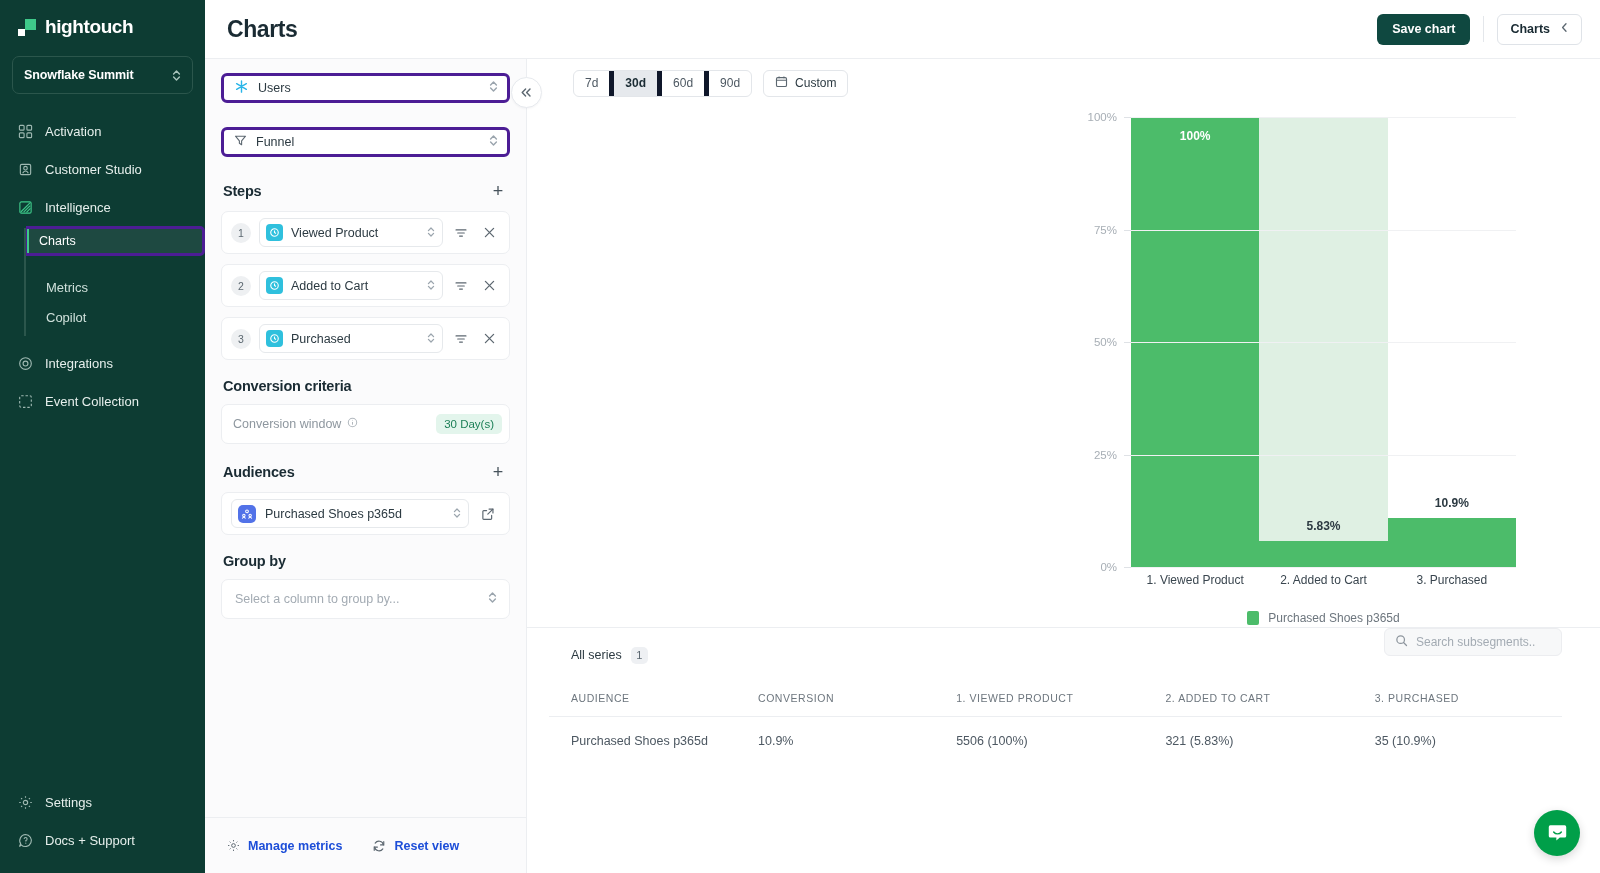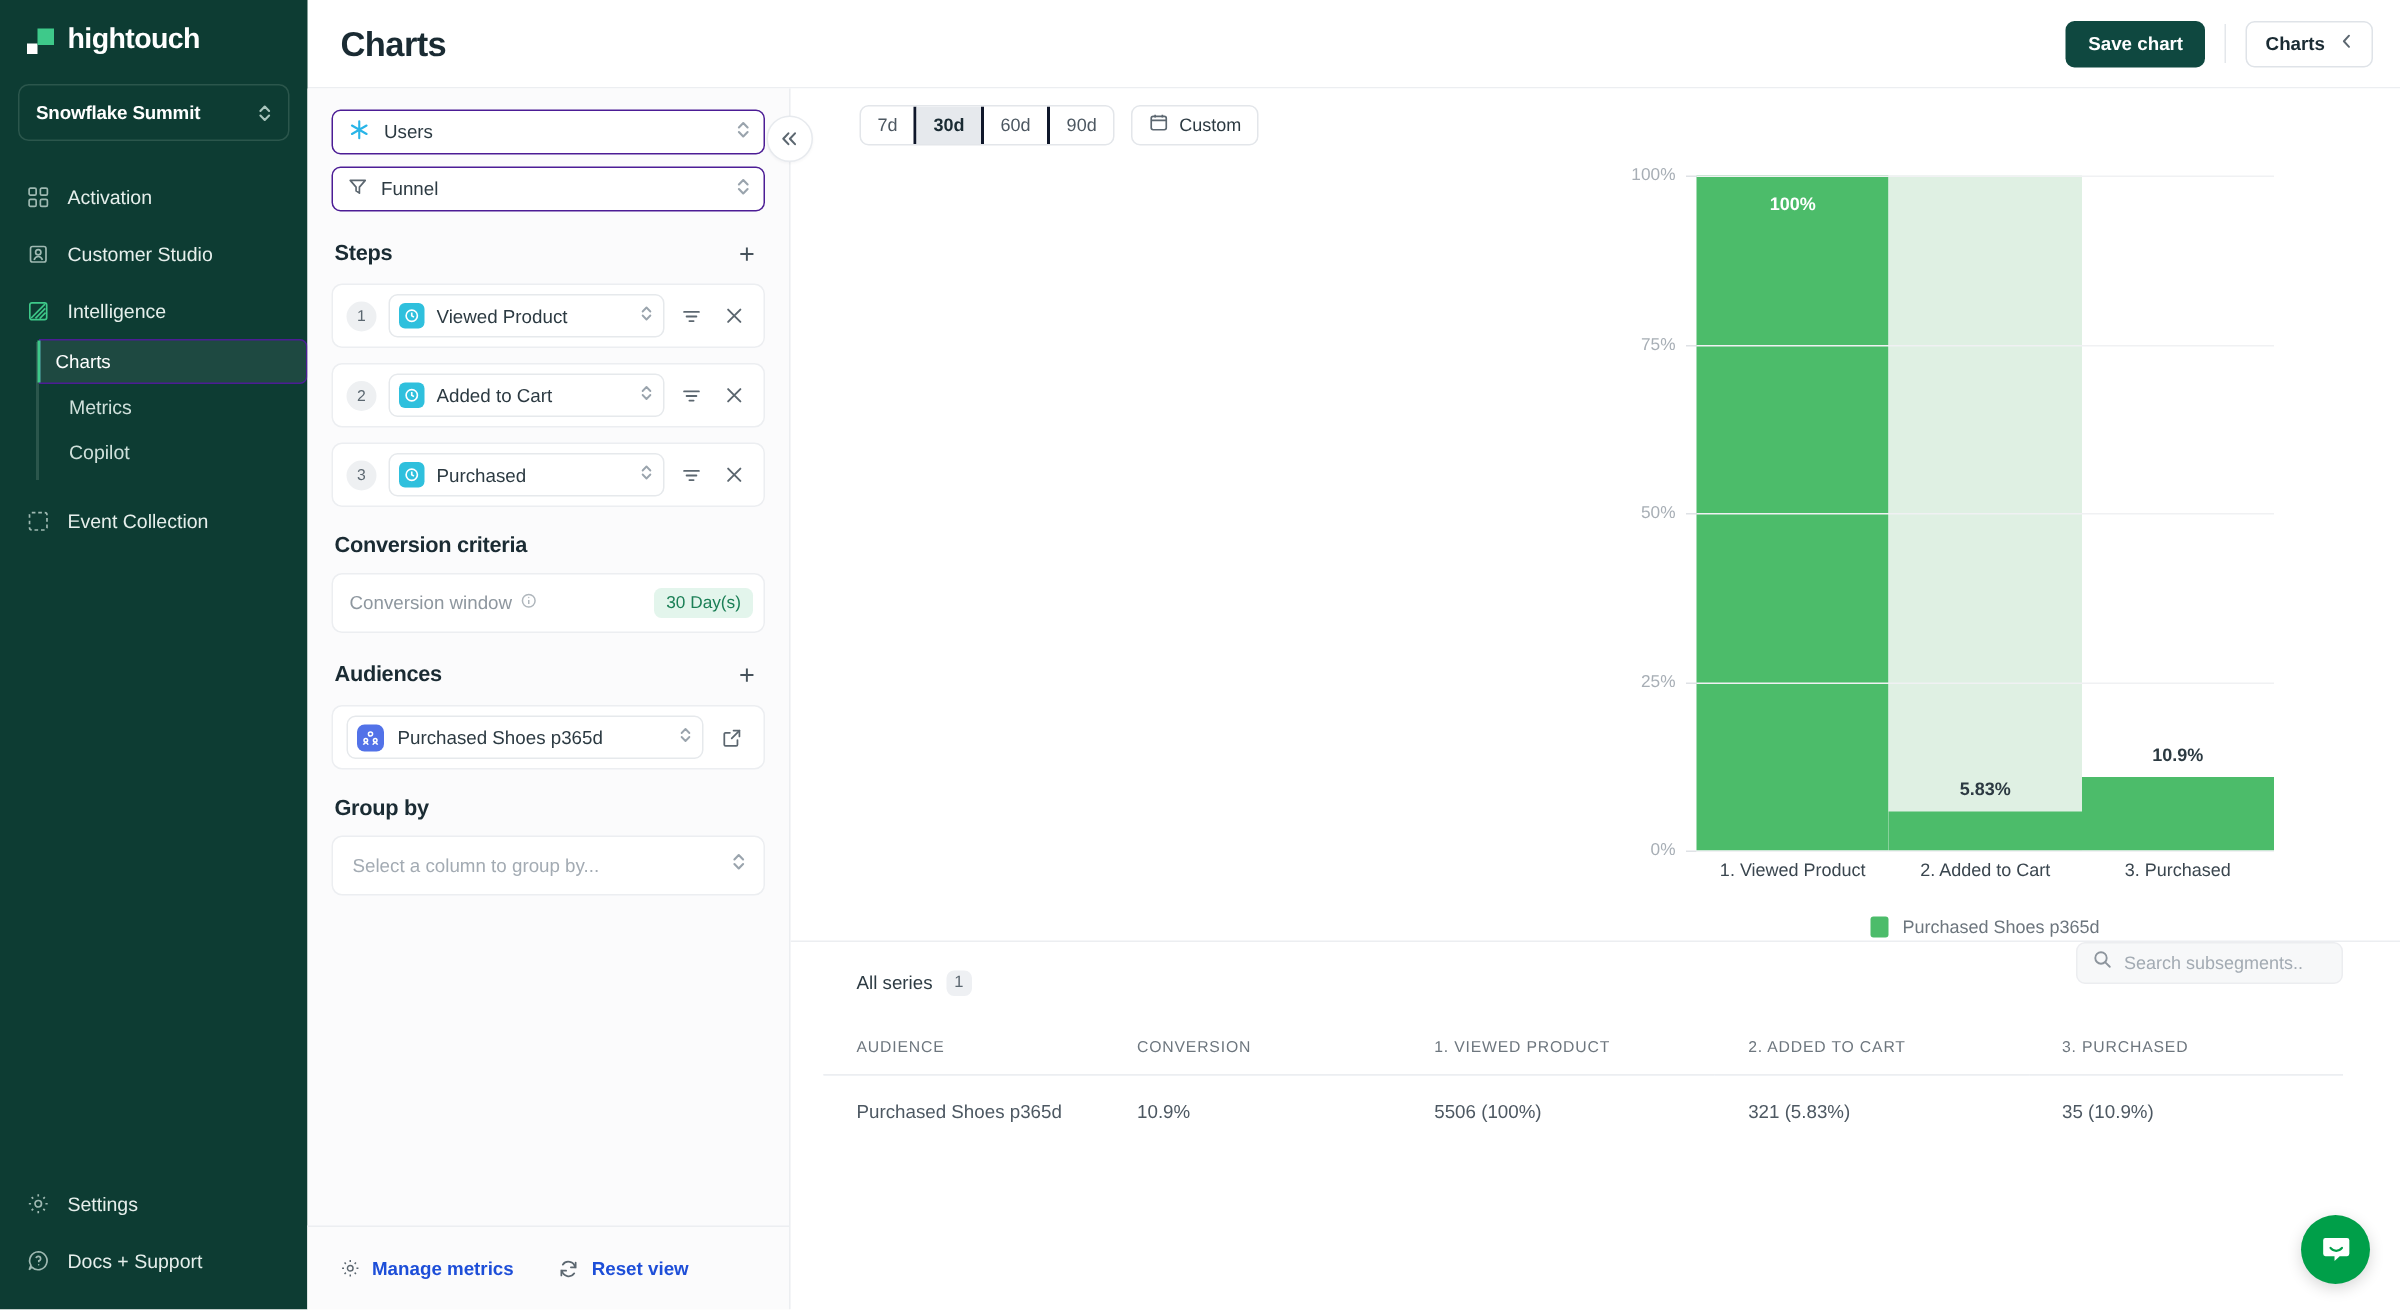"Users" .sel { border: 1px solid #4c1d95 -> 3px solid #4c1d95; margin-bottom: 8px -> 24px }
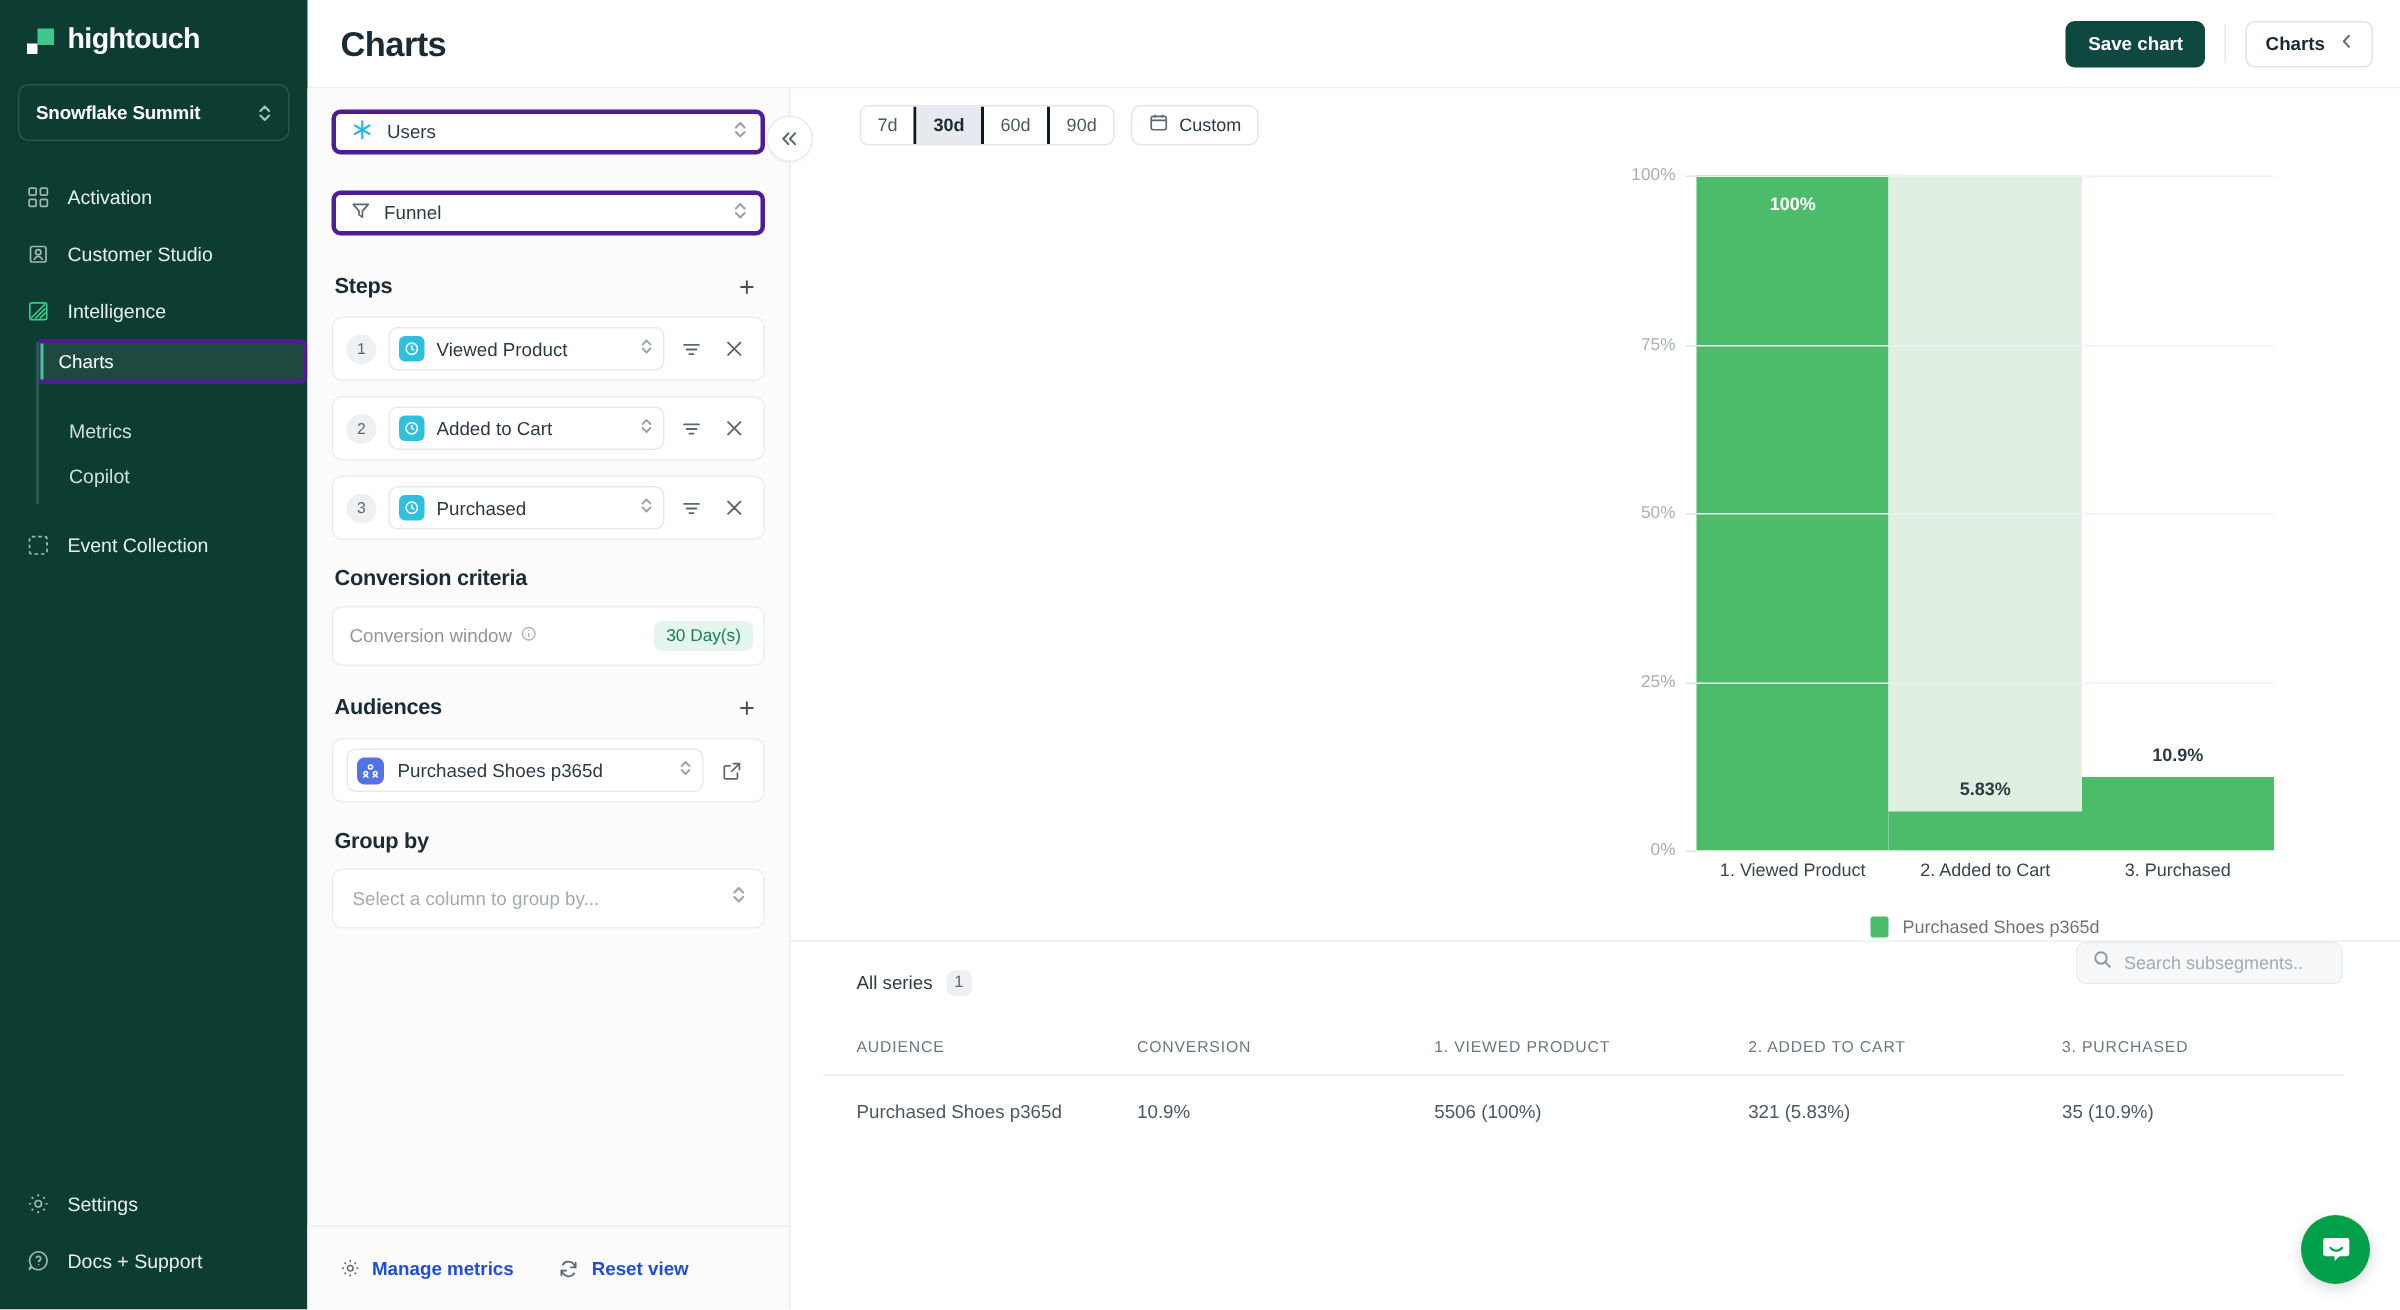"7d" .seg div { border-right: 2px solid #0f172a -> 5px solid #0f172a }
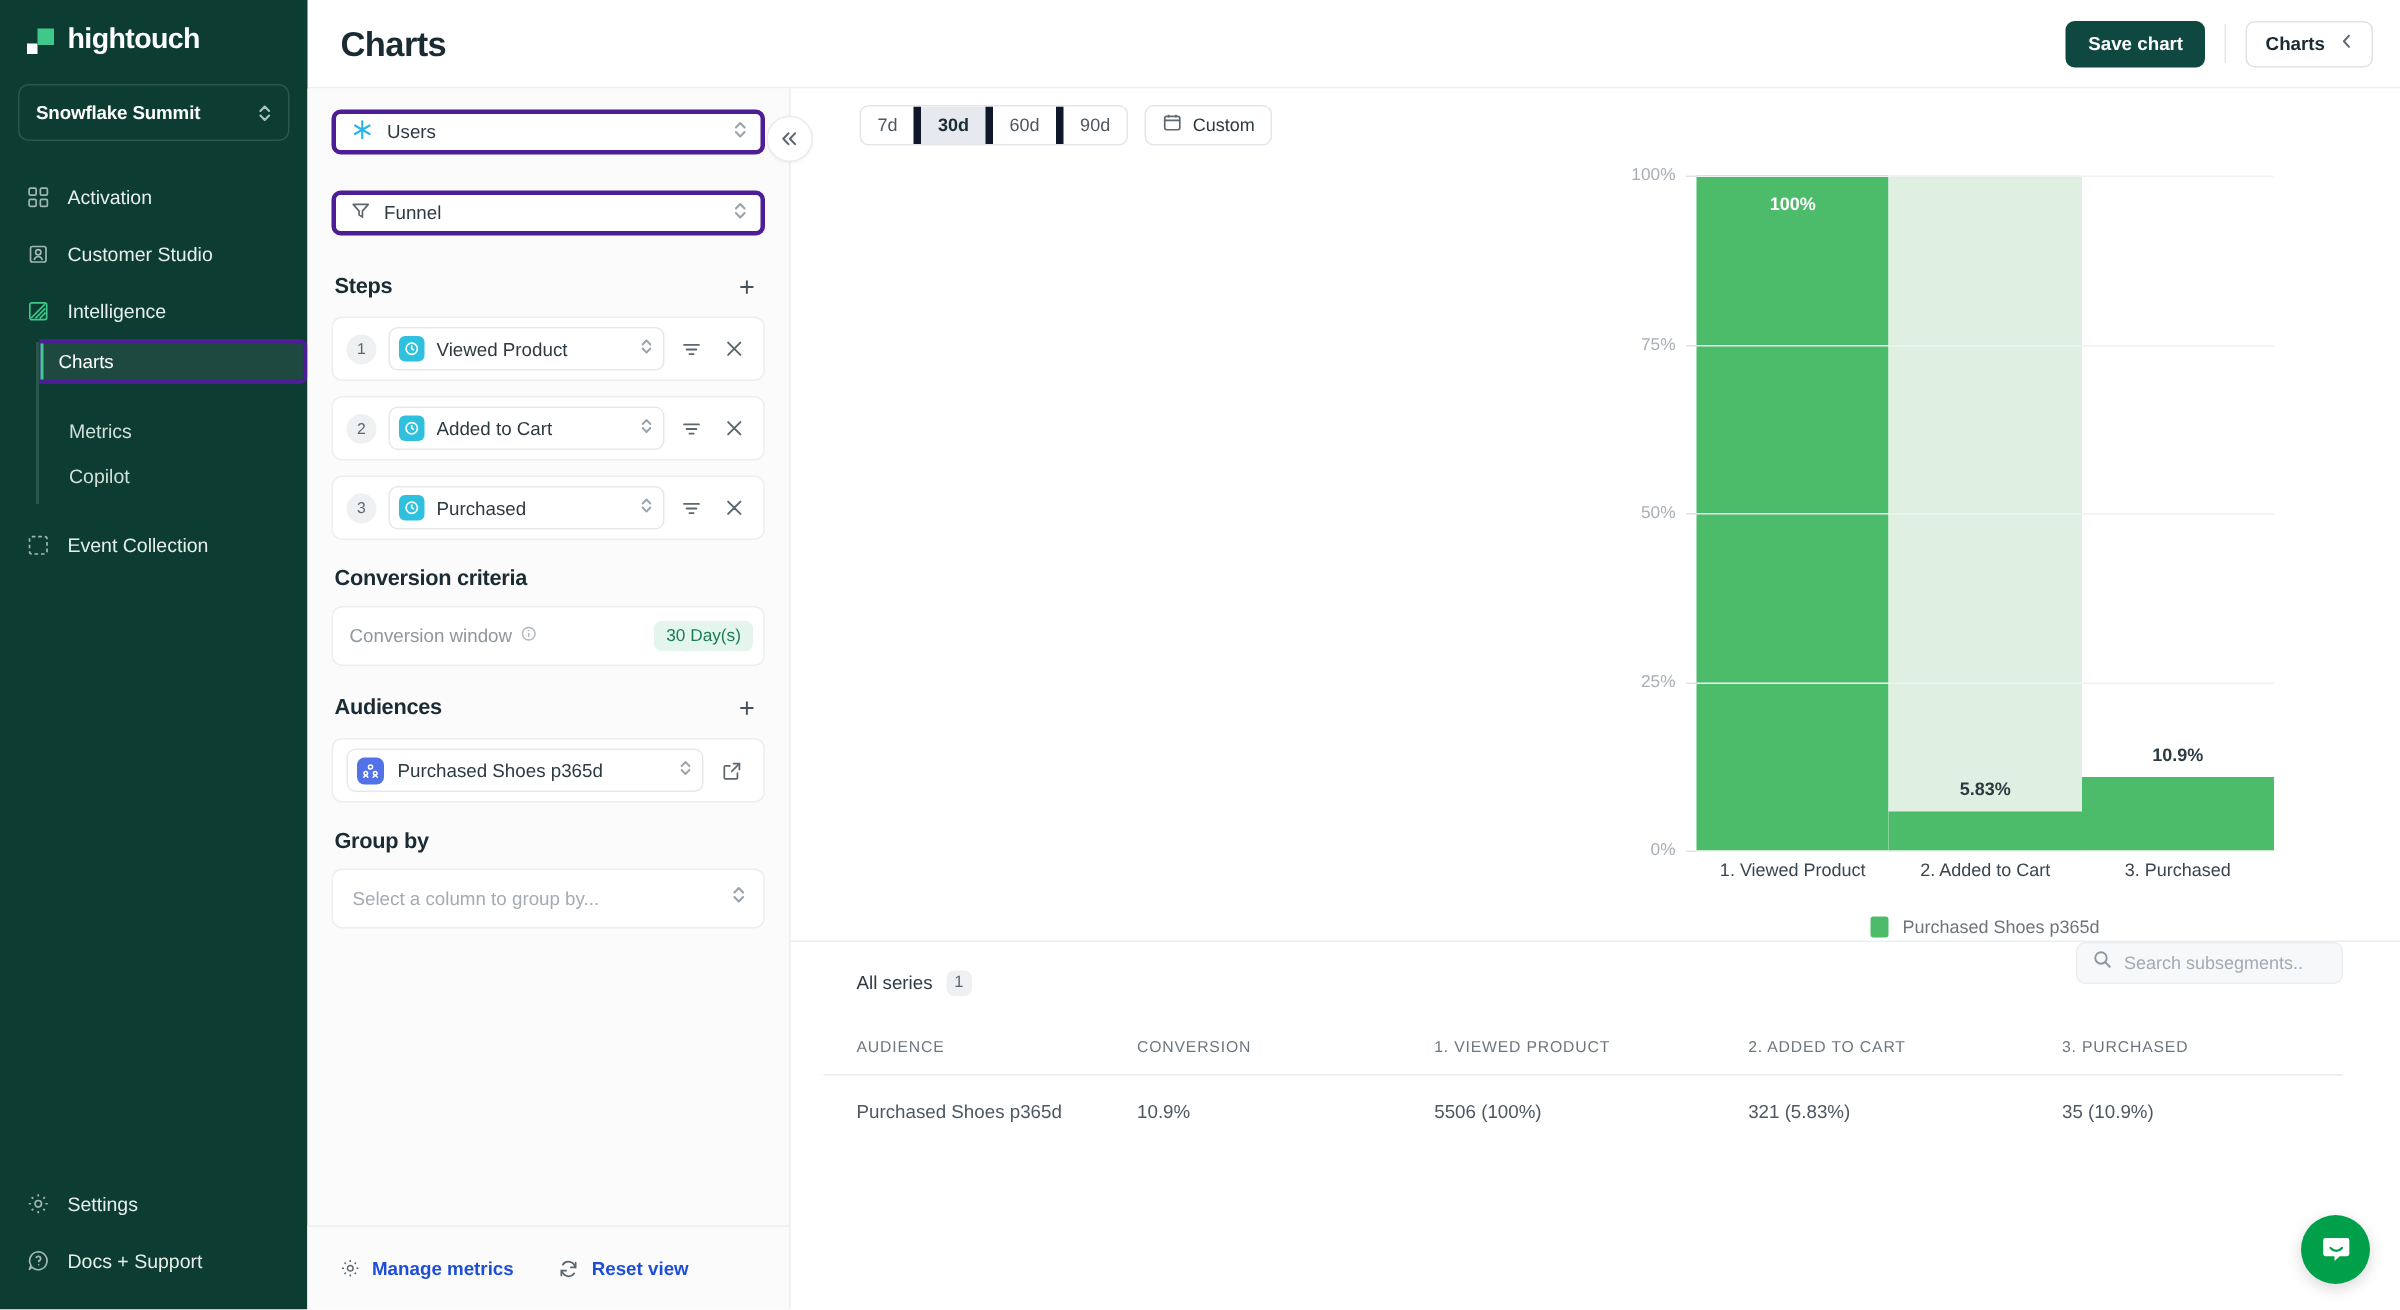"Integrations" div.nav-item { html: none -> <div> <span> <svg> <circle></circle> <circle></circle> </svg> </span> <span>Integrations</span> </div> }
